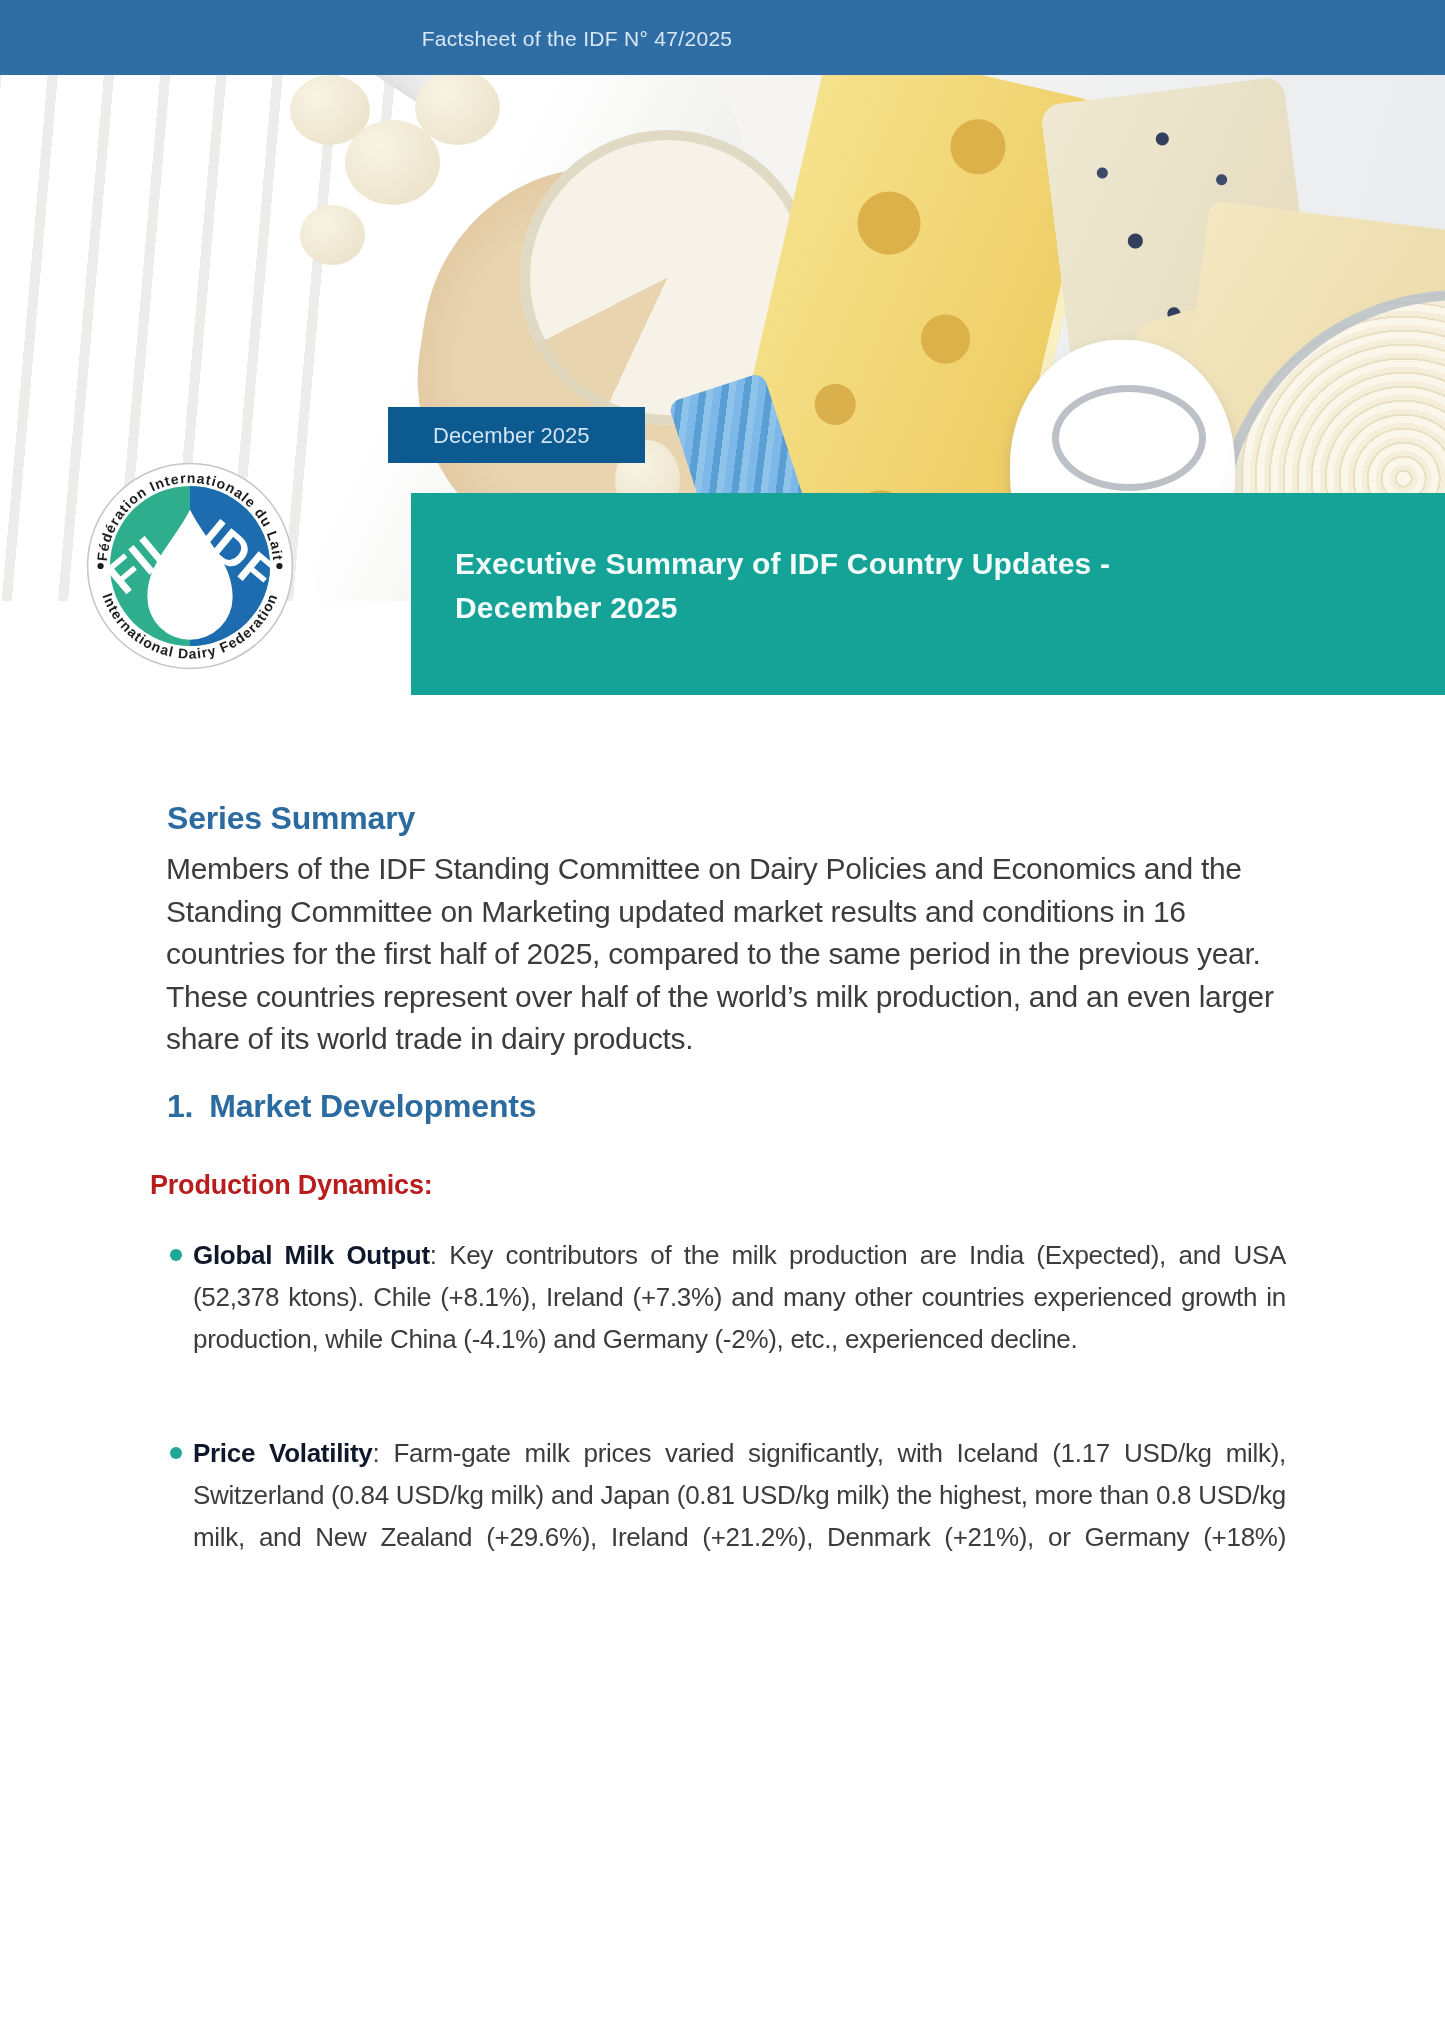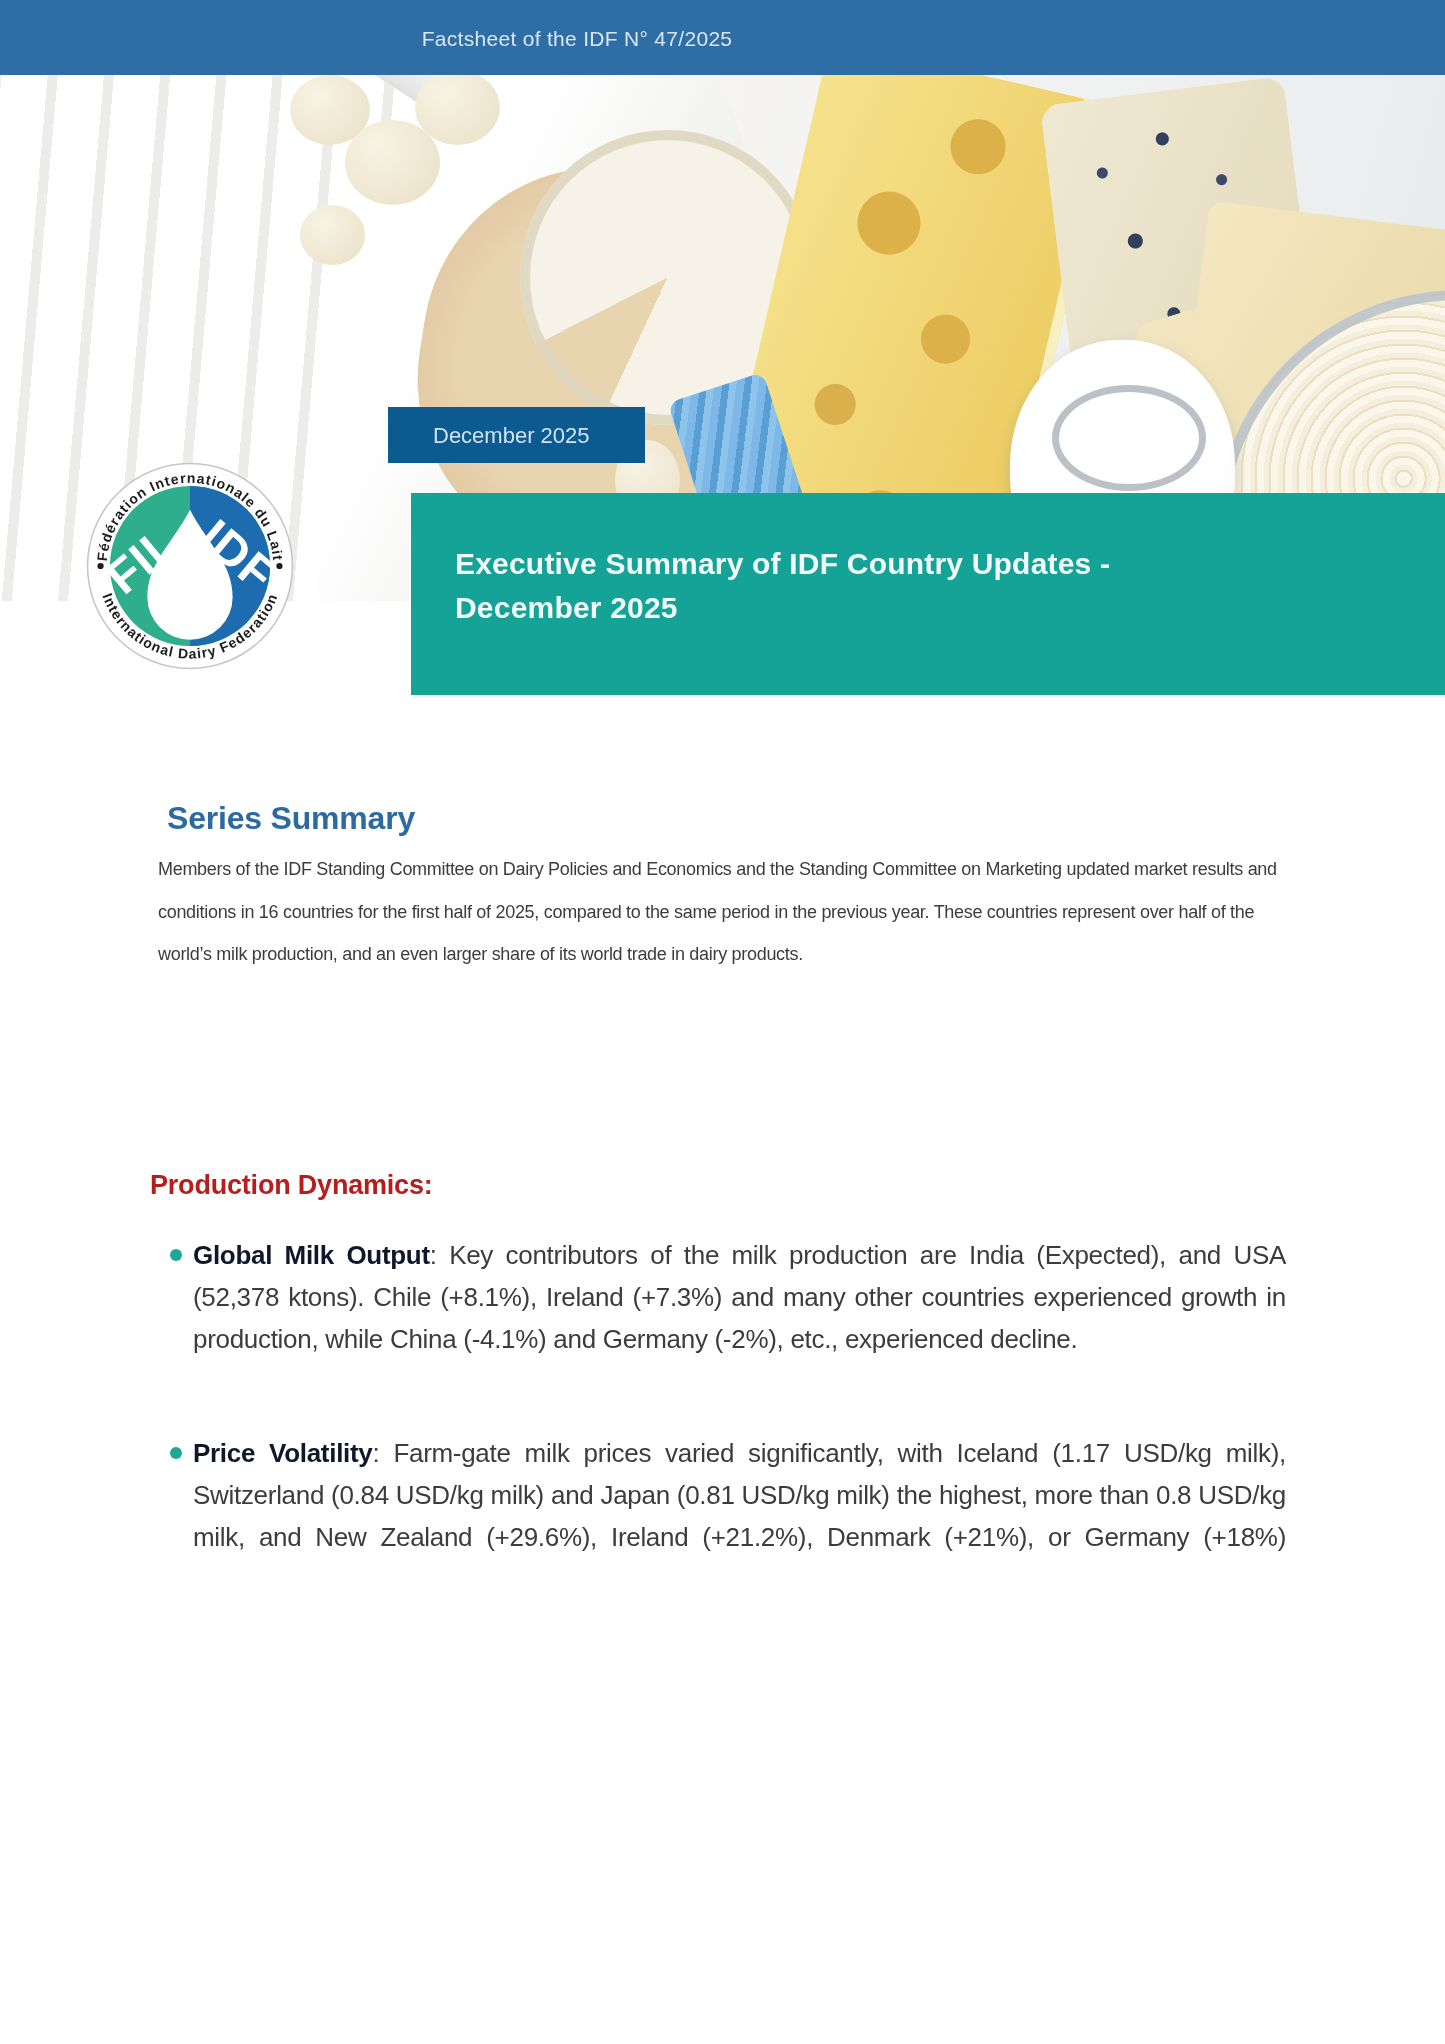"Members of the IDF Standing" .para { font-size: 18px -> 30px; left: 158px -> 166px }
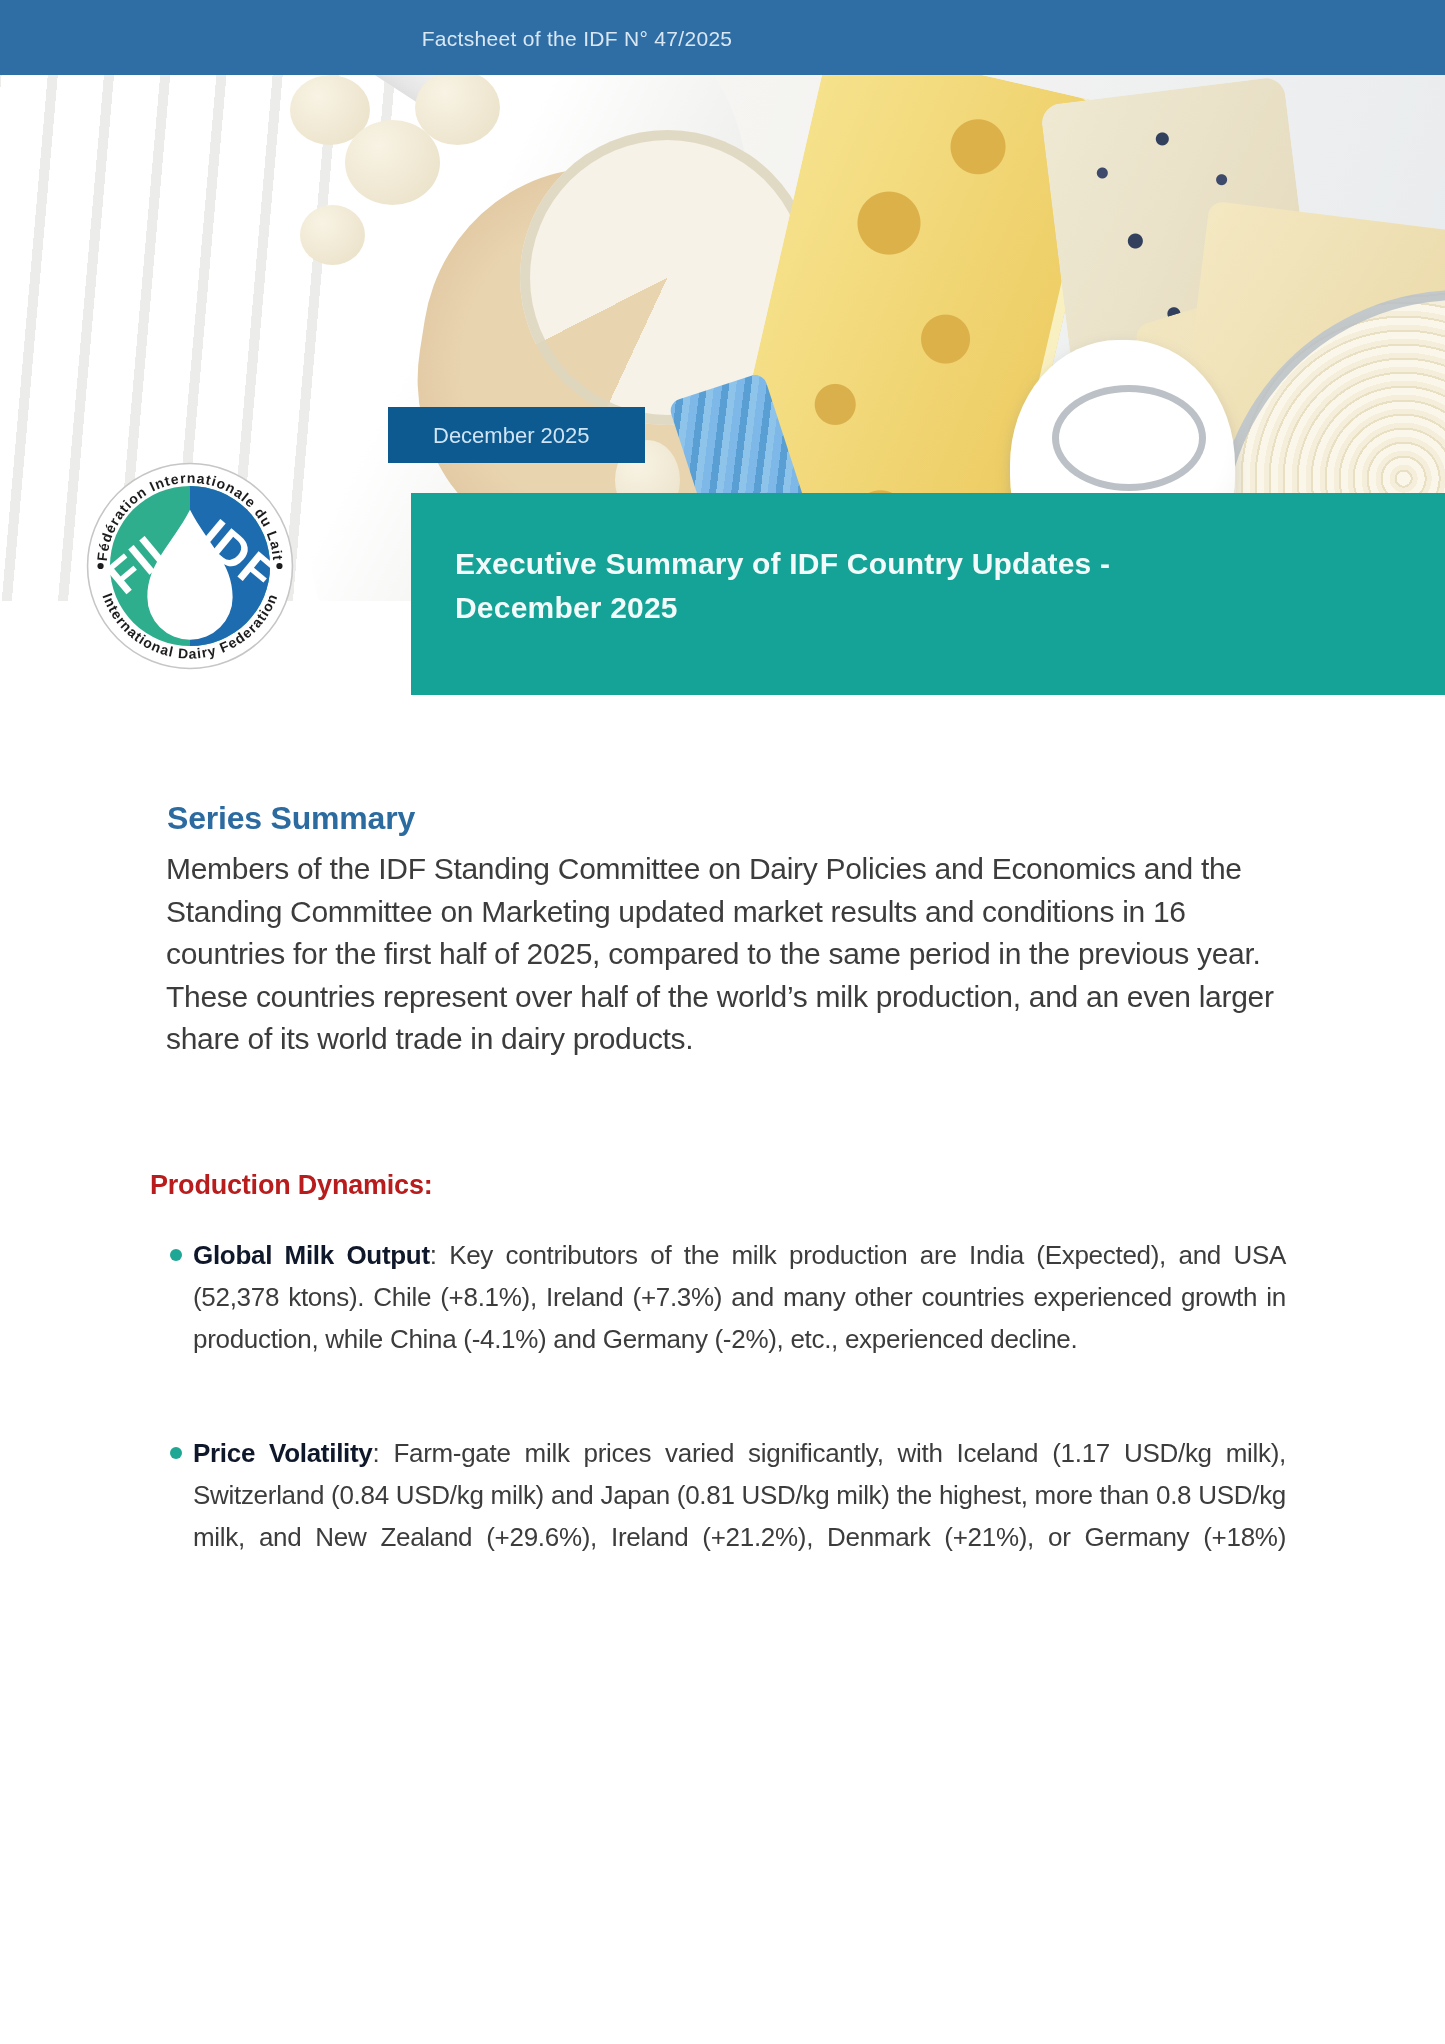"1. Market Developments" div.h1 { html: none -> <div> <span>1.</span><span>Market Developments</span> </div> }
